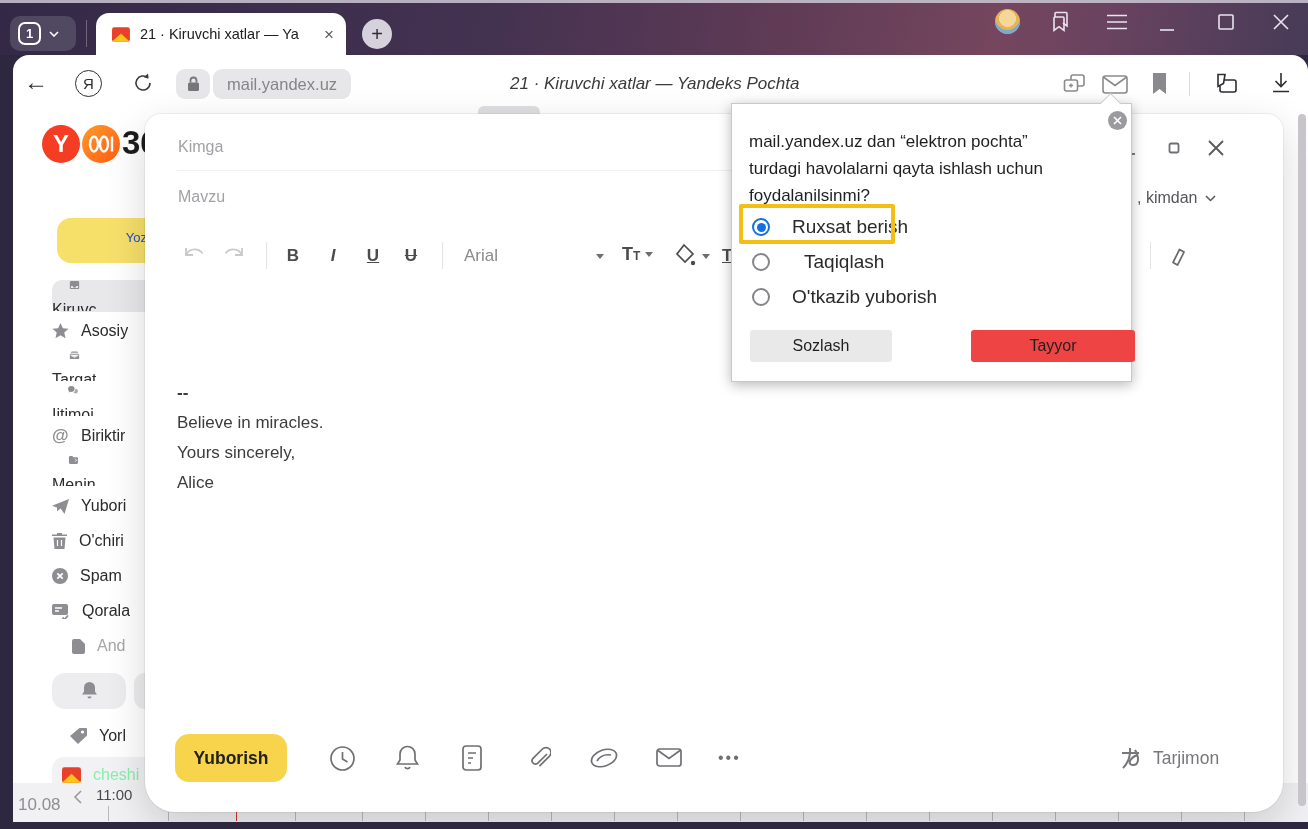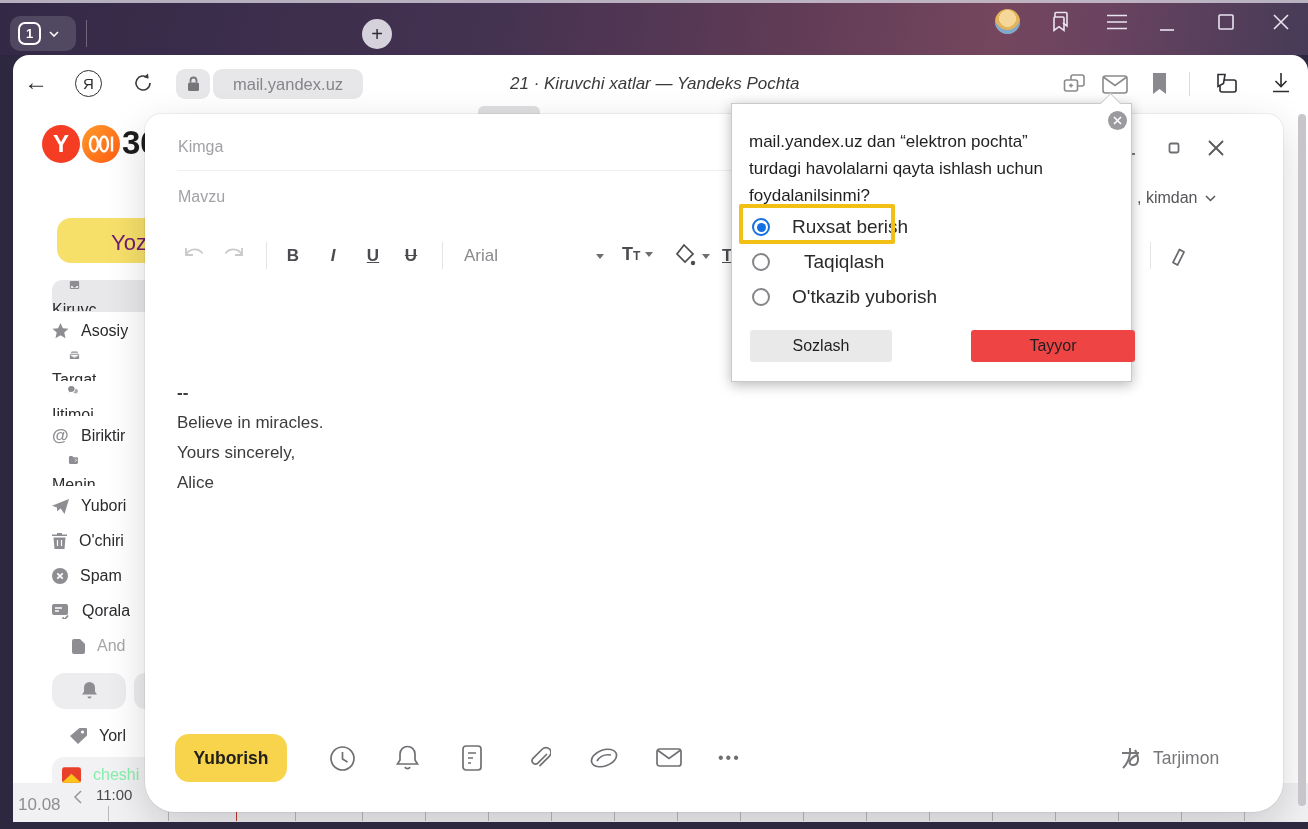"21 · Kiruvchi xatlar — Ya" div.abs { html: none -> <div> <svg> <rect></rect> <path></path> </svg> <div>21 · Kiruvchi xatlar — Ya</div> <div>×</div> </div> }
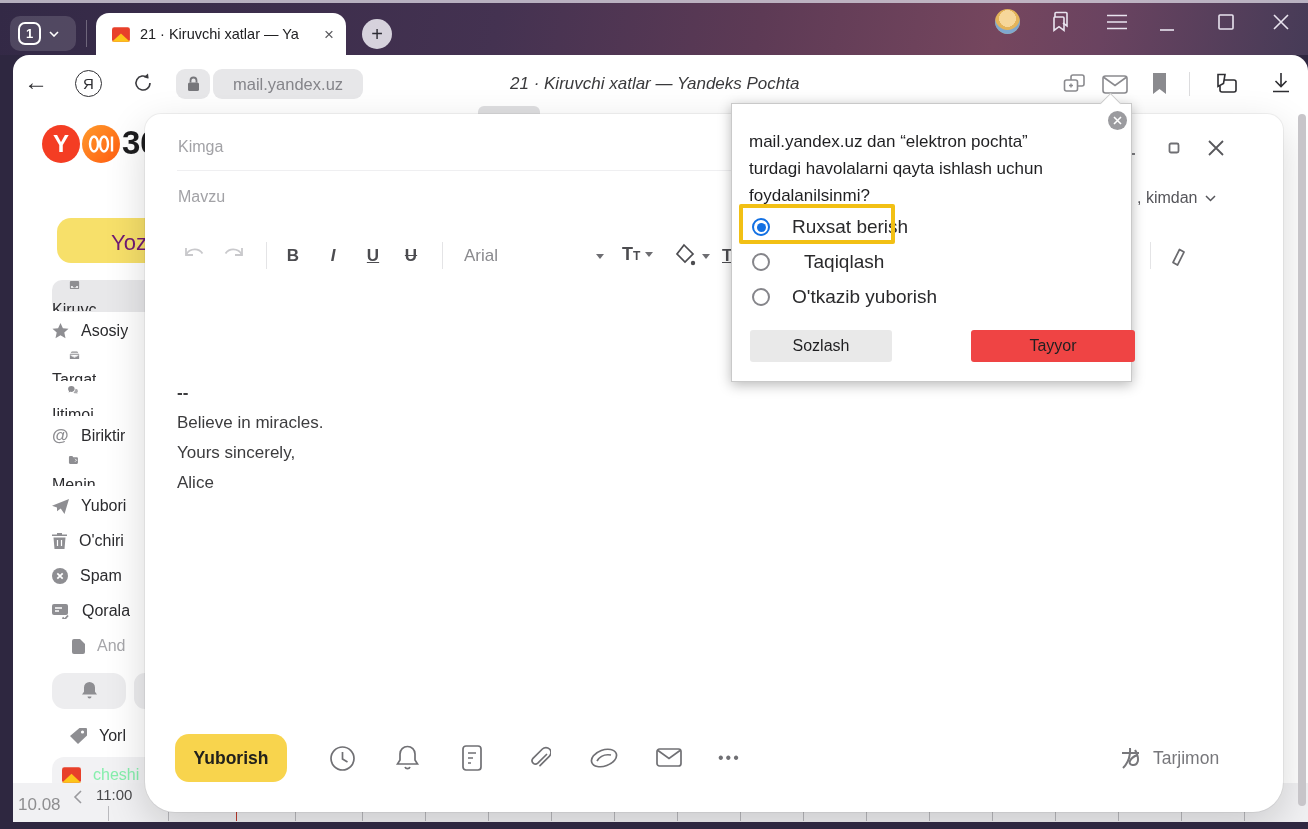"mail.yandex.uz" .url-text { padding: 0 20px -> 0 14px }
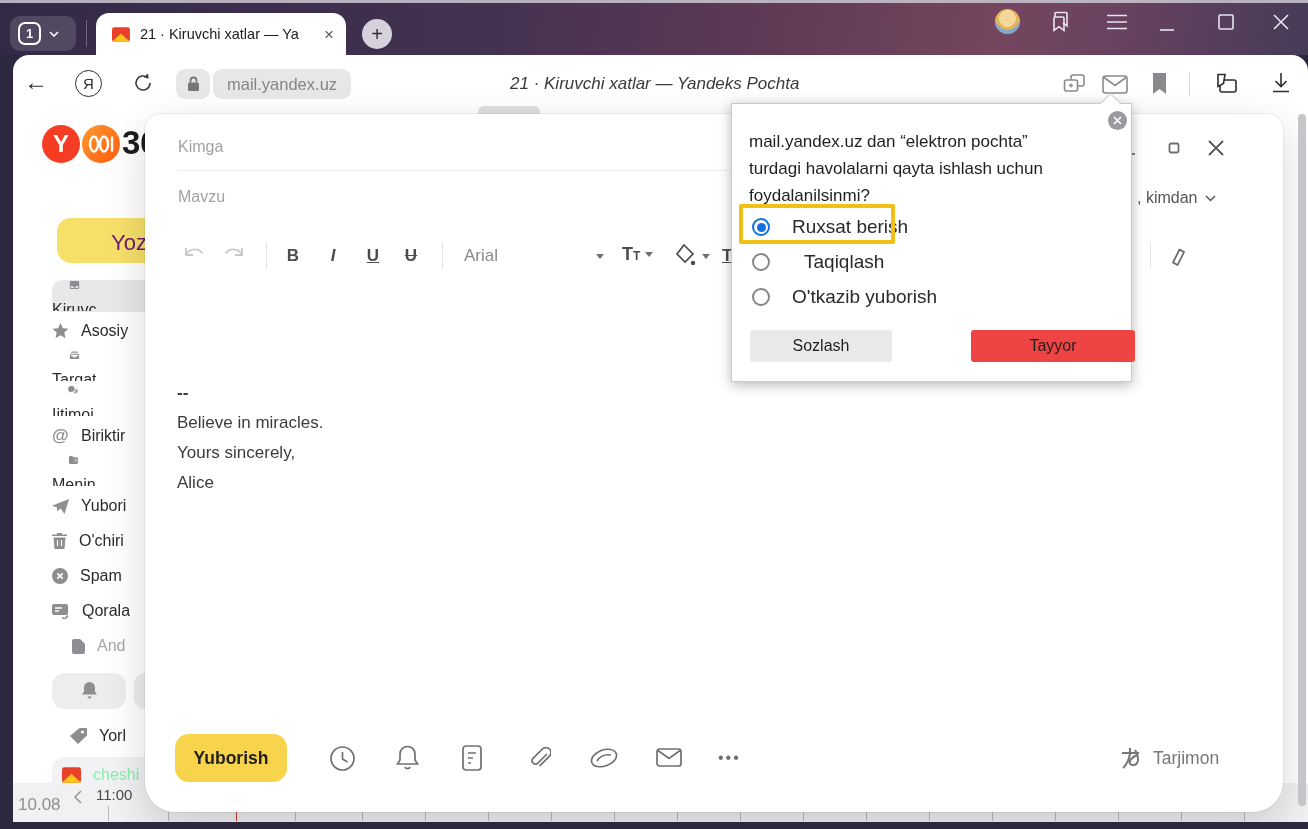"Yoz" span { color: #701a75 -> #1d4ed8; font-size: 22px -> 13px }
